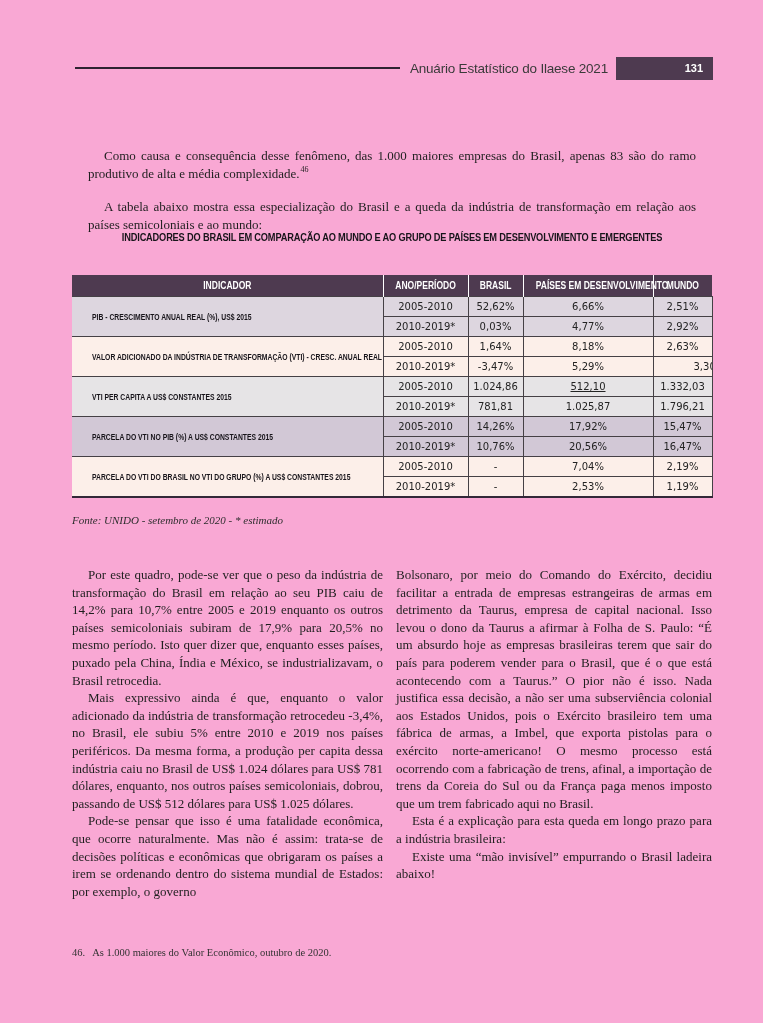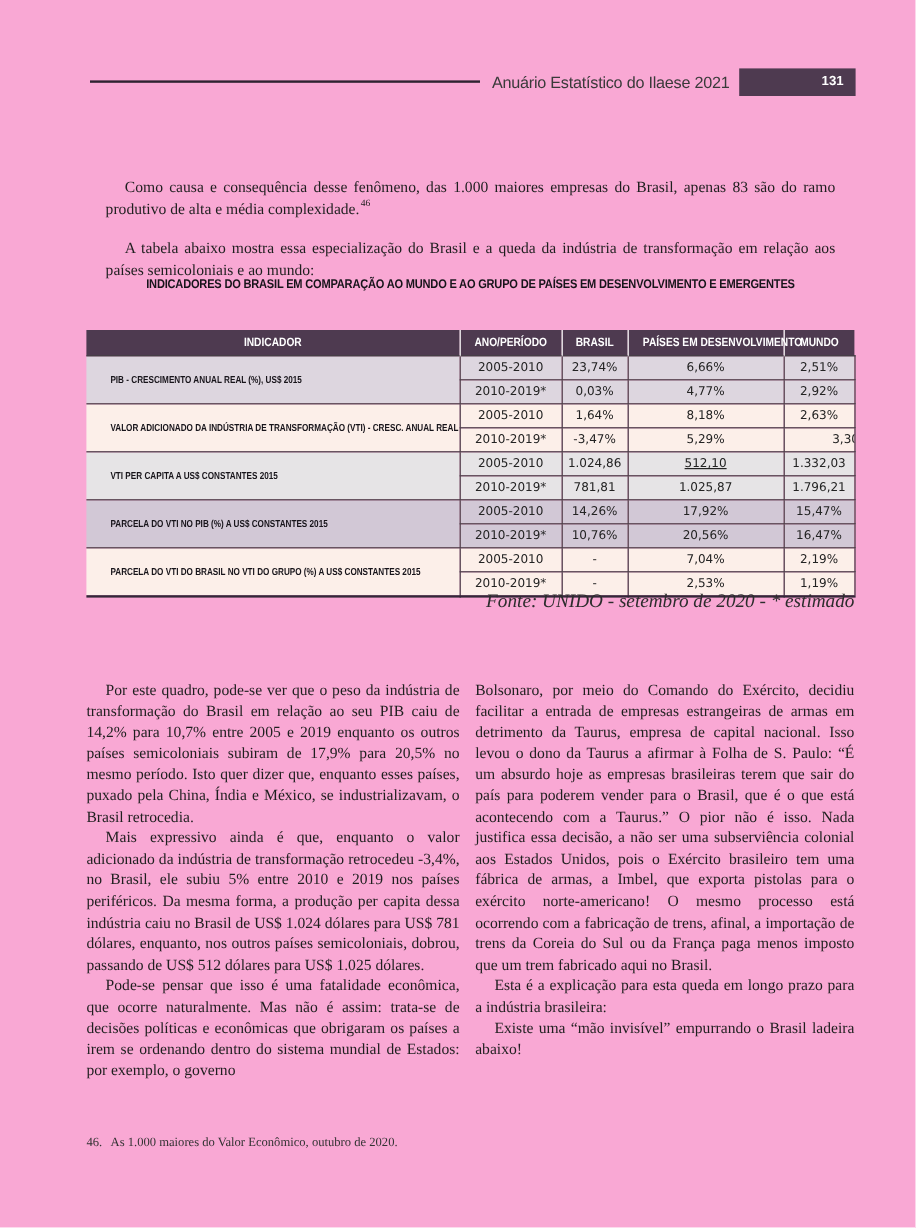"23,74%" td { text: 23,74% -> 52,62% }
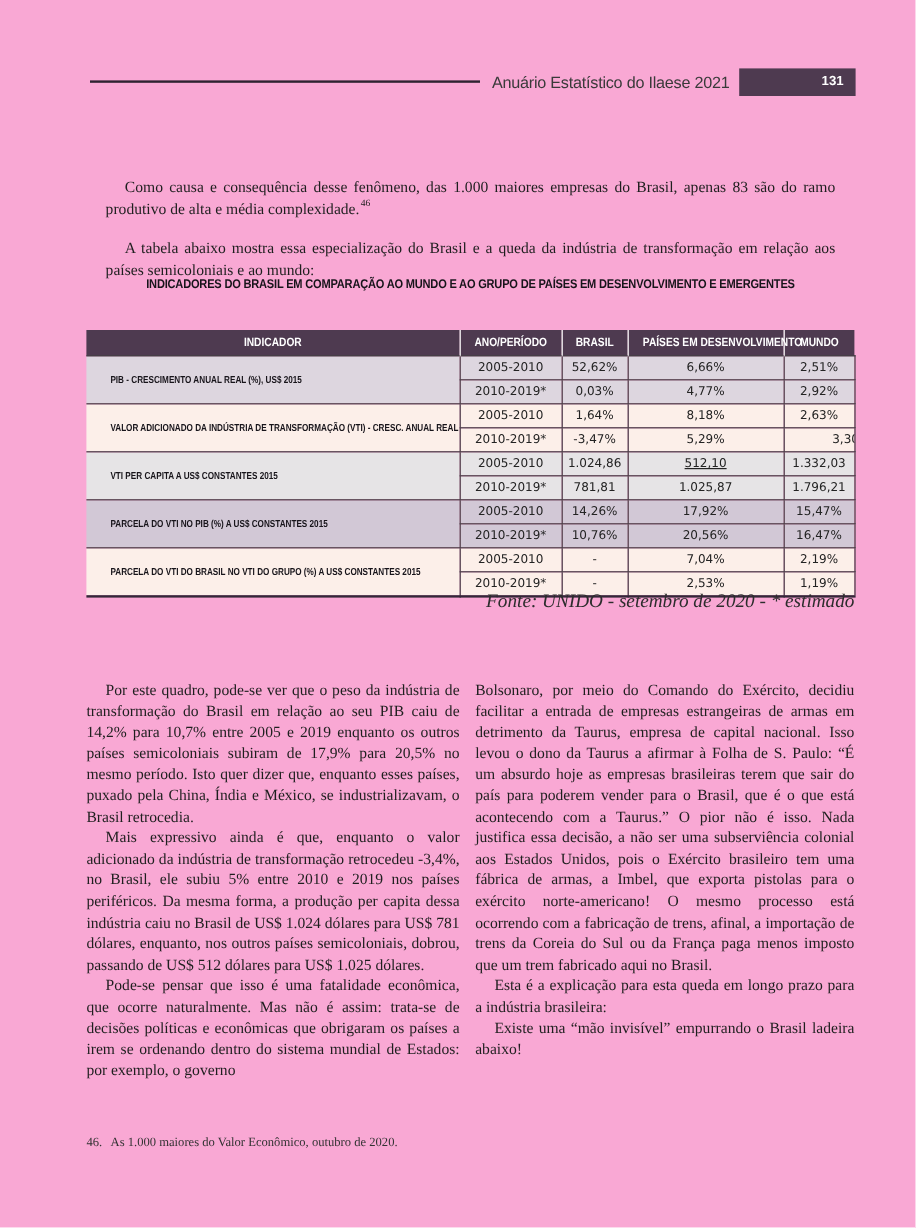"Fonte: UNIDO - setembro de" .tbl-source { font-size: 16px -> 11px; text-align: right -> left; top: 493px -> 514px }
